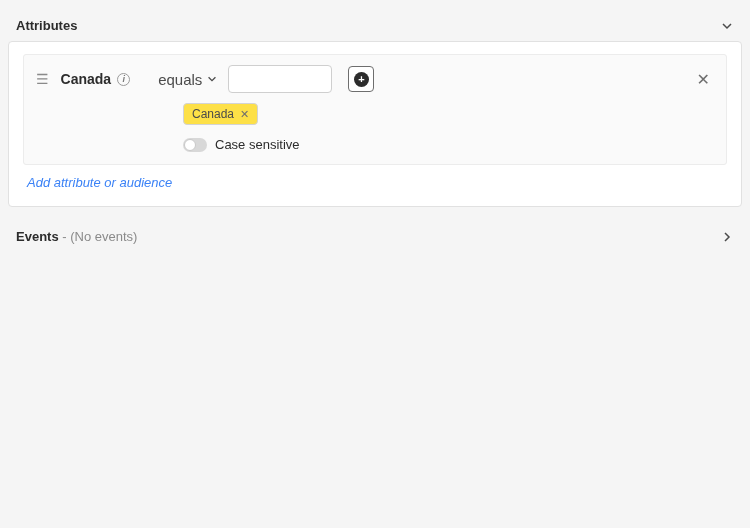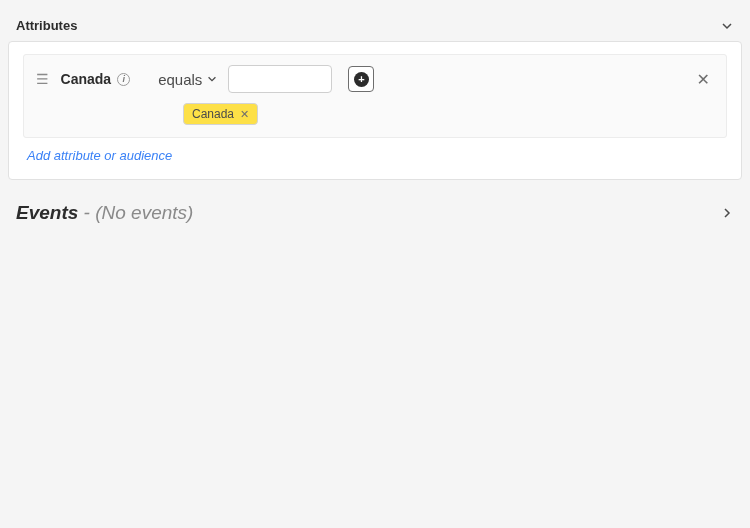"Case sensitive" div.cs-row { html: none -> <div> <span> <span></span> </span> <span>Case sensitive</span> </div> }
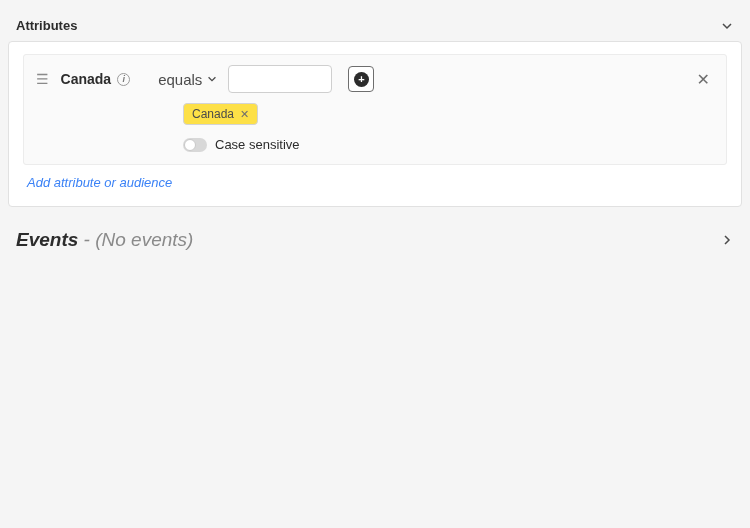"Events - (No events)" .events-title-wrap { font-size: 19px -> 13px; font-style: italic -> none }
